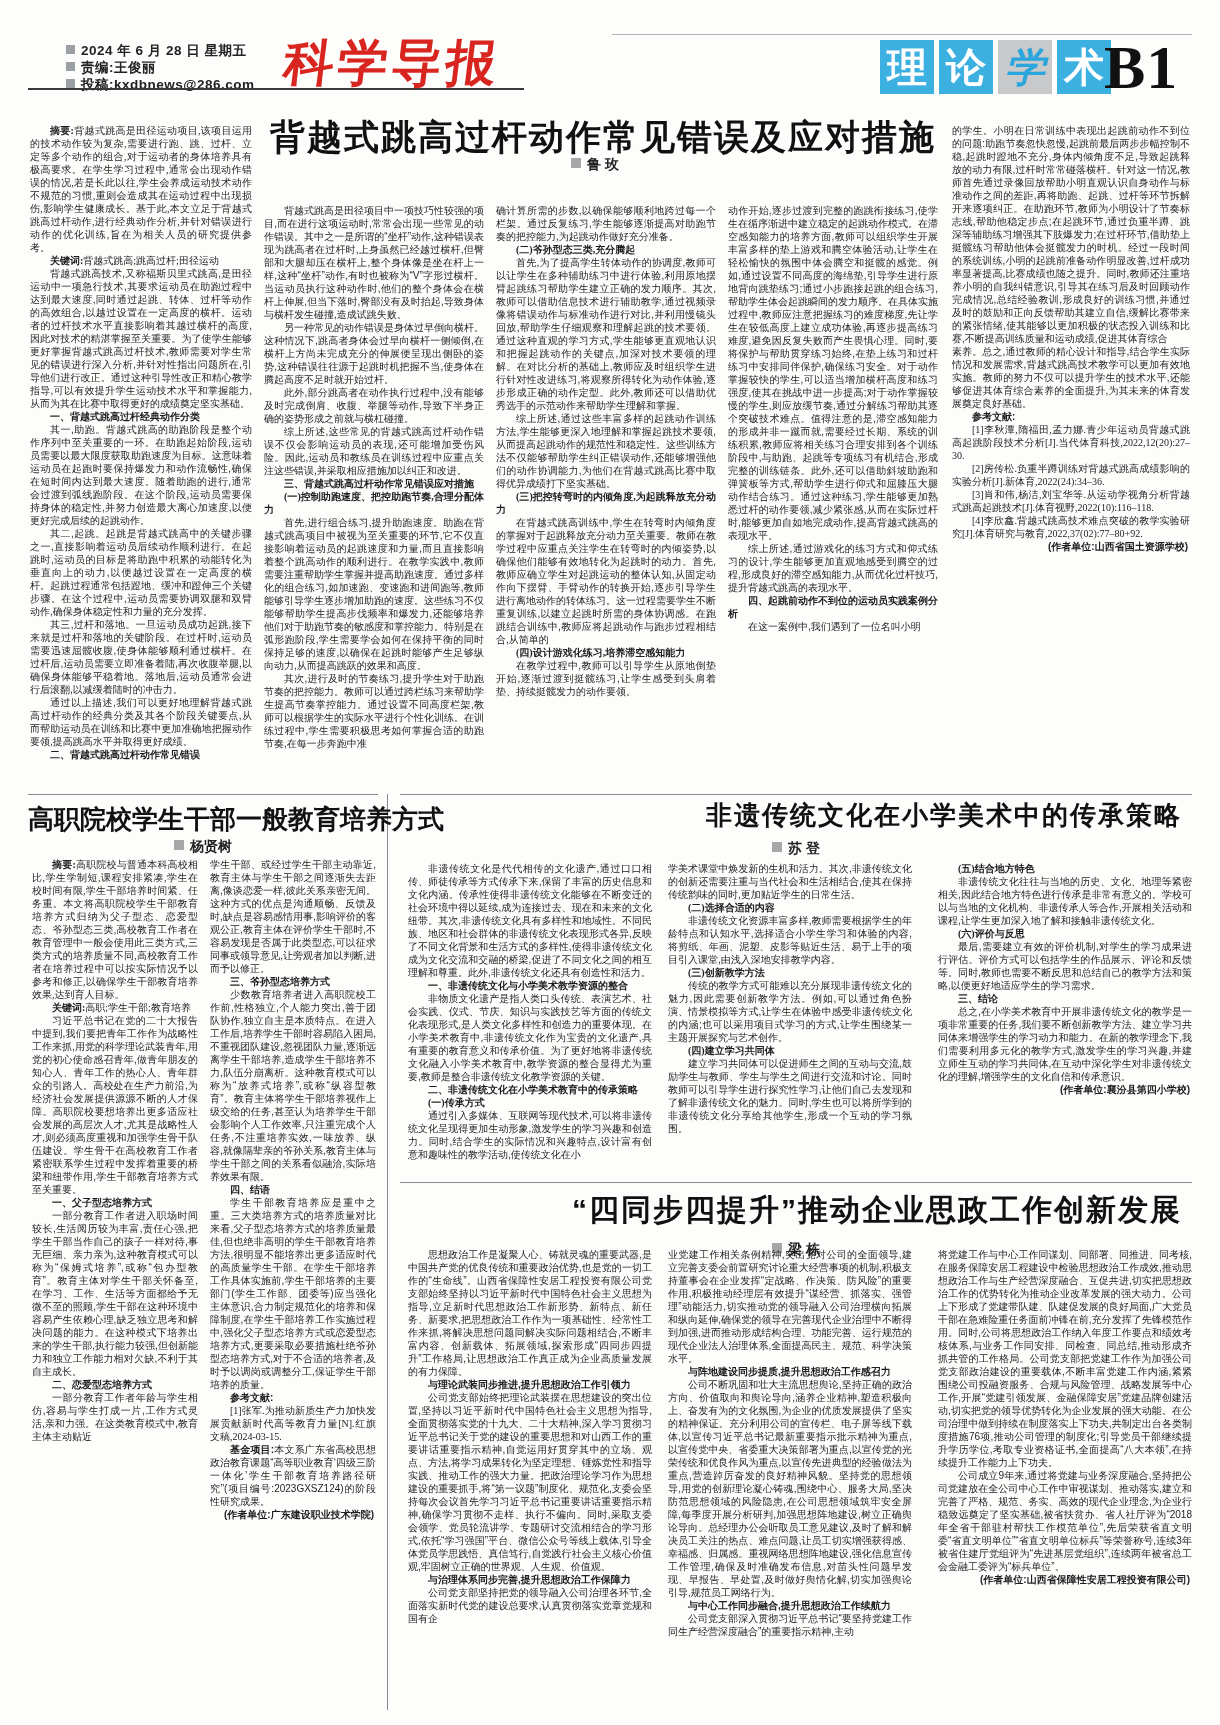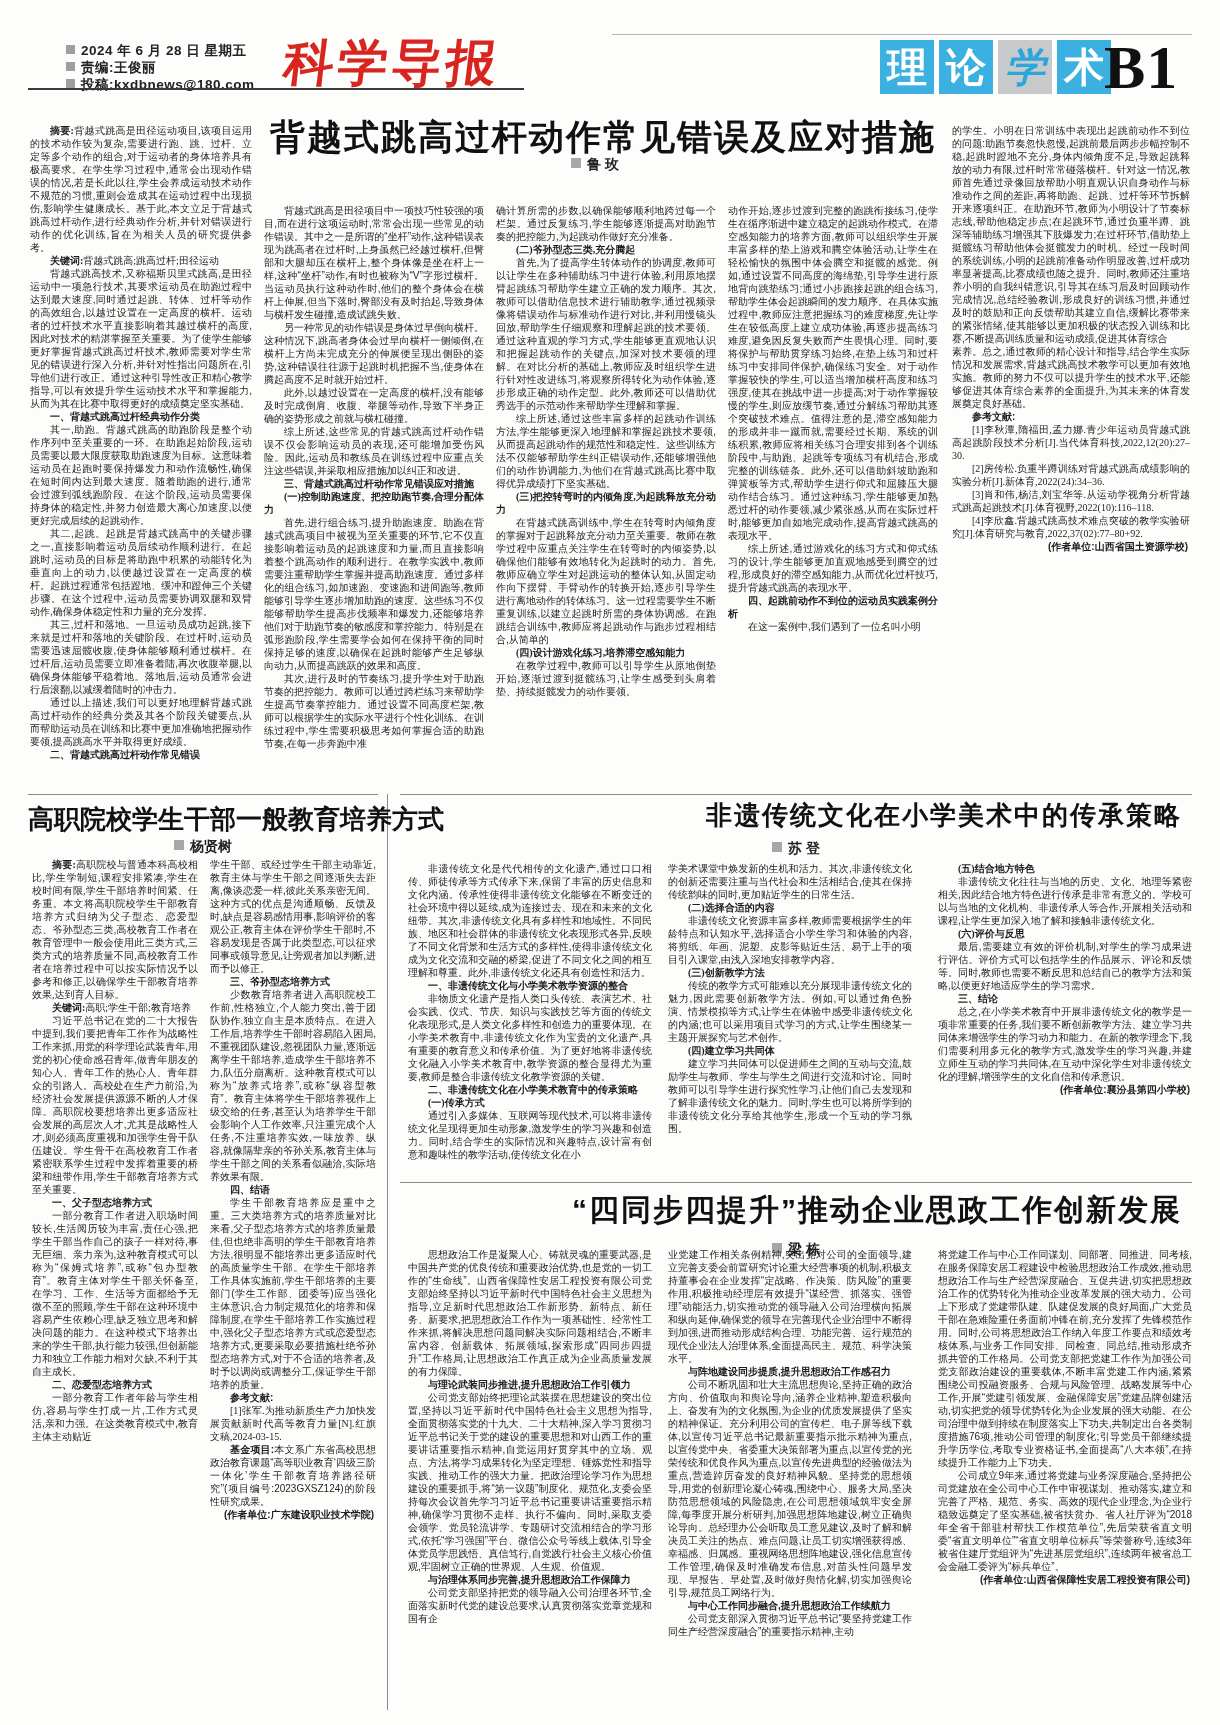"投稿:kxdbnews@180.com" span { text: :kxdbnews@180.com -> :kxdbnews@286.com }
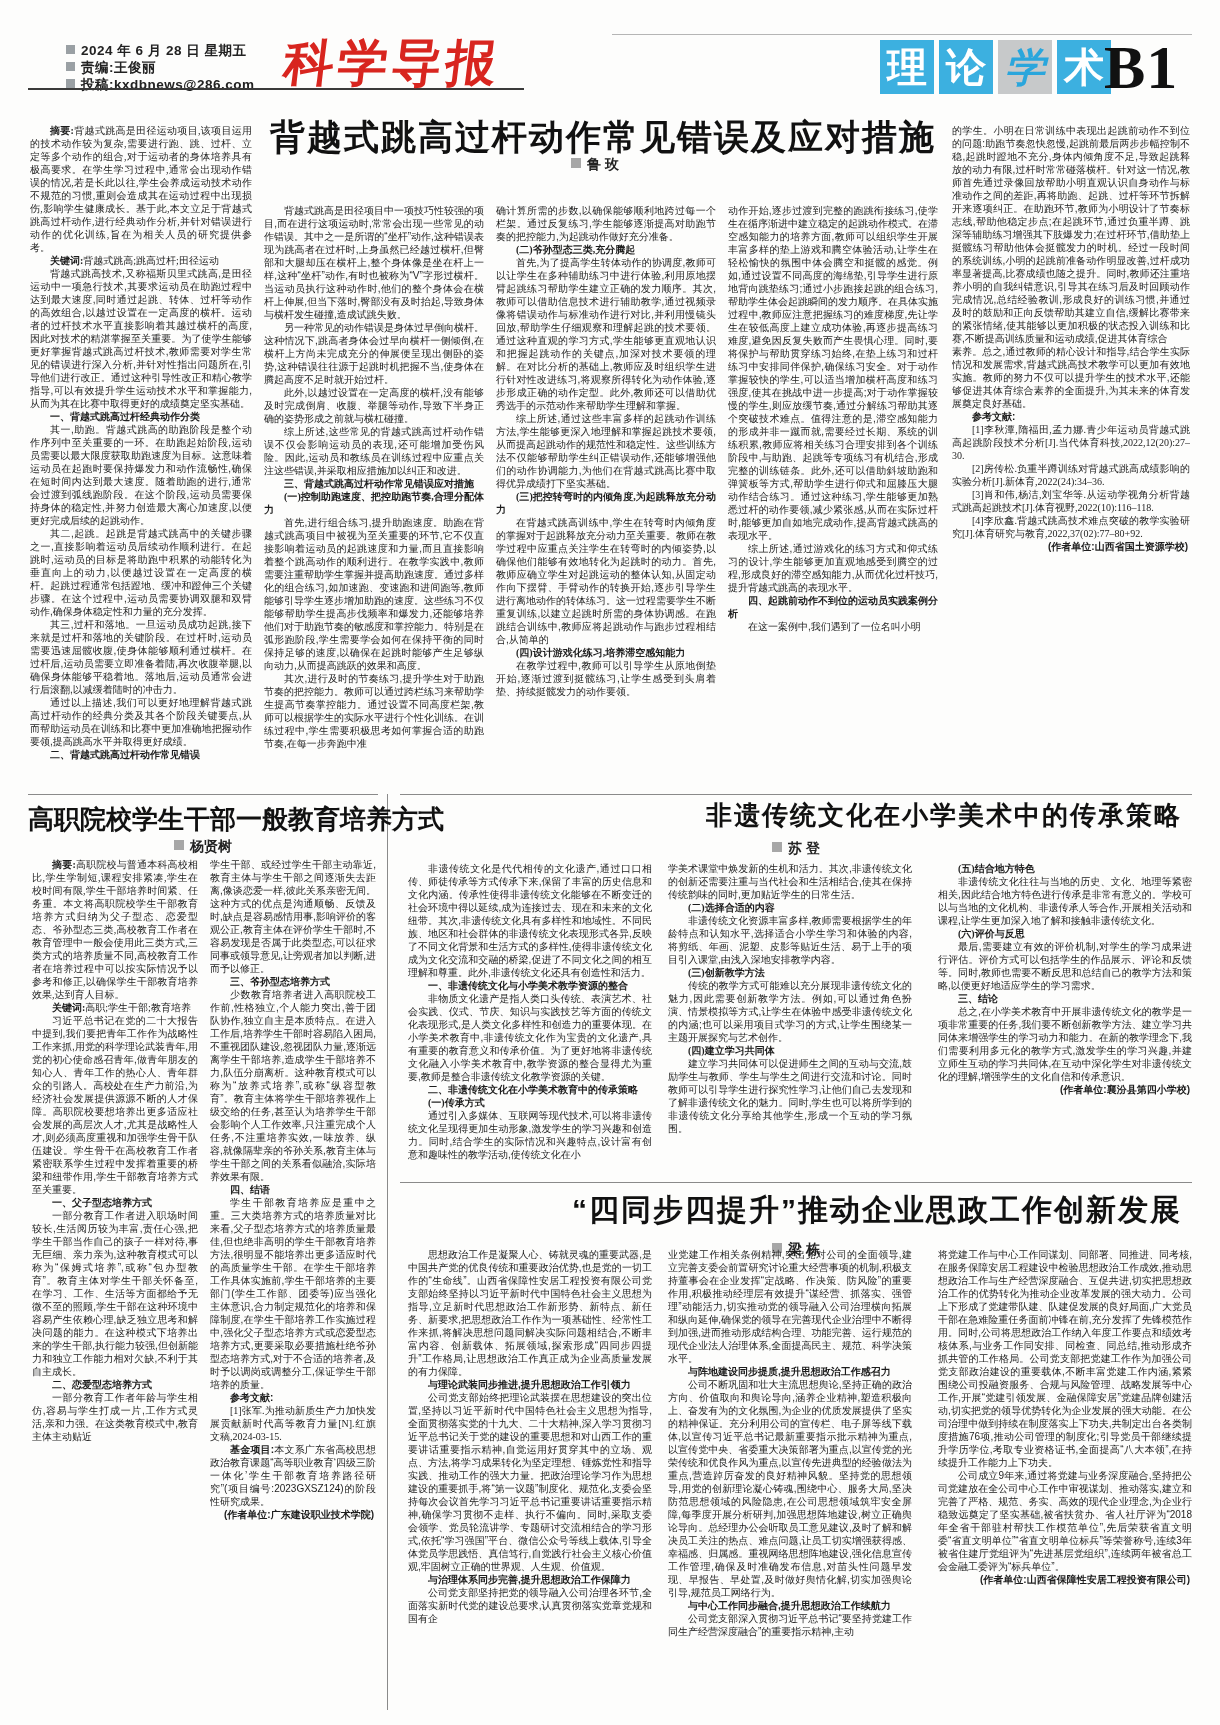"此外,以越过设置在一定高度的横杆,没有能够及时完成倒肩、收腹、举腿等动作,导致下" p.b-p { text: ,以越过设置在一定高度的横杆 -> ,部分跳高者在动作执行过程中 }
